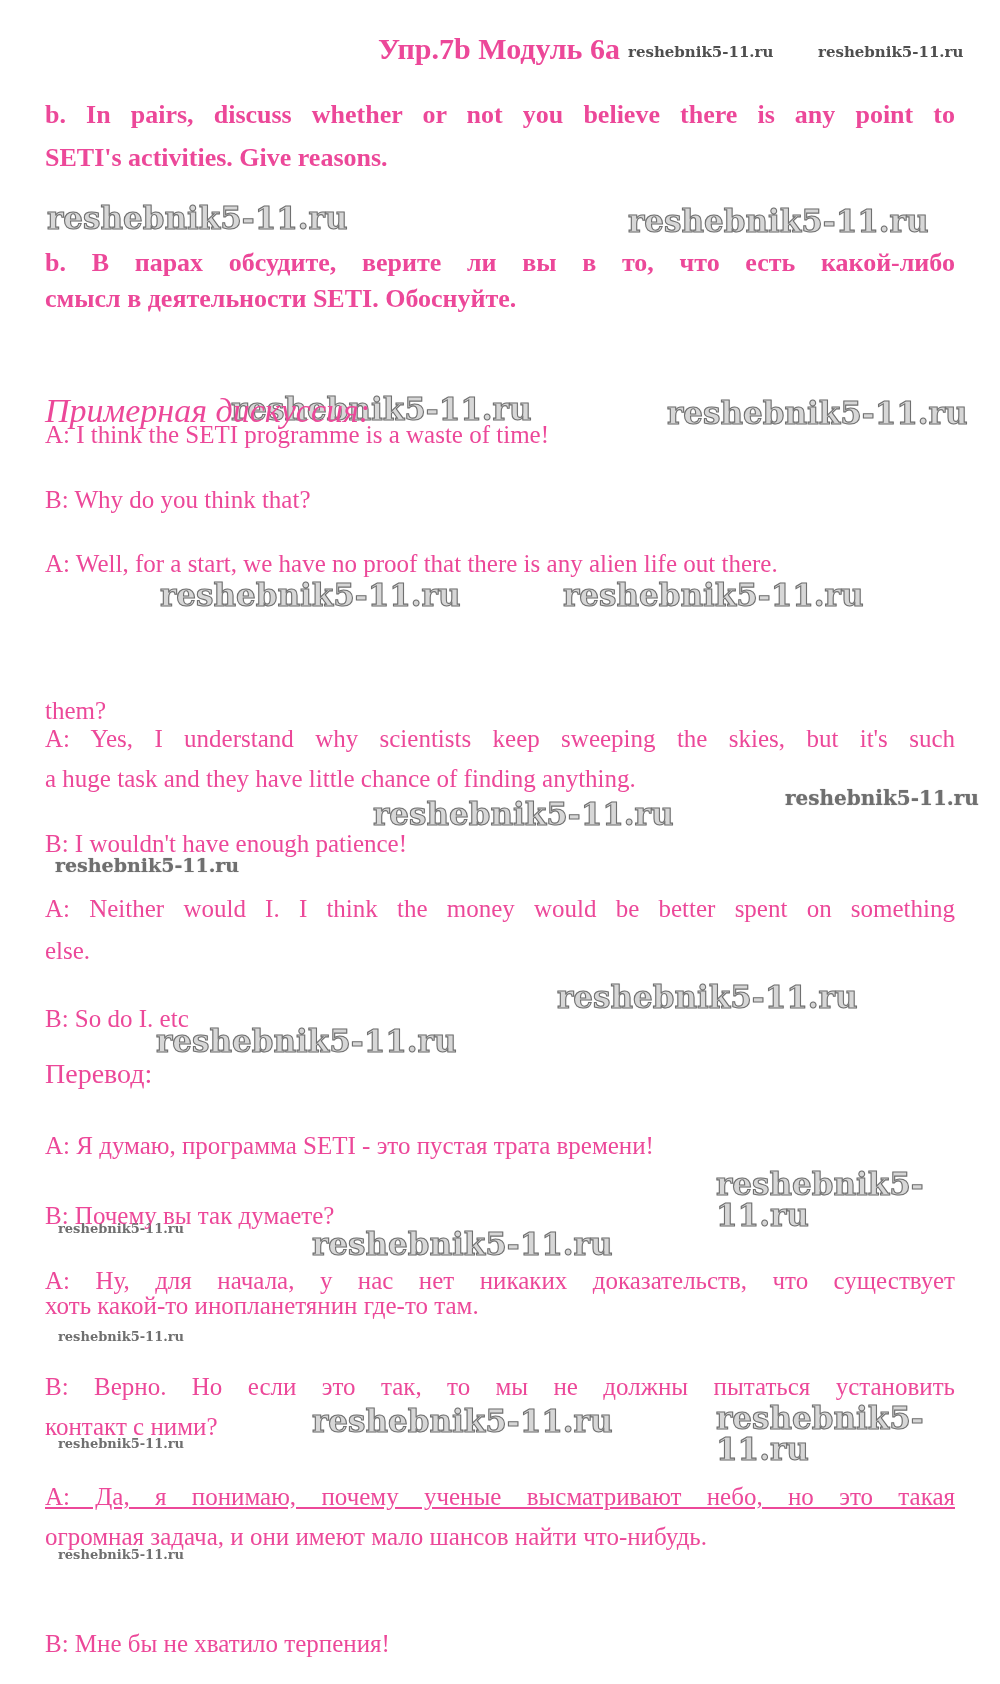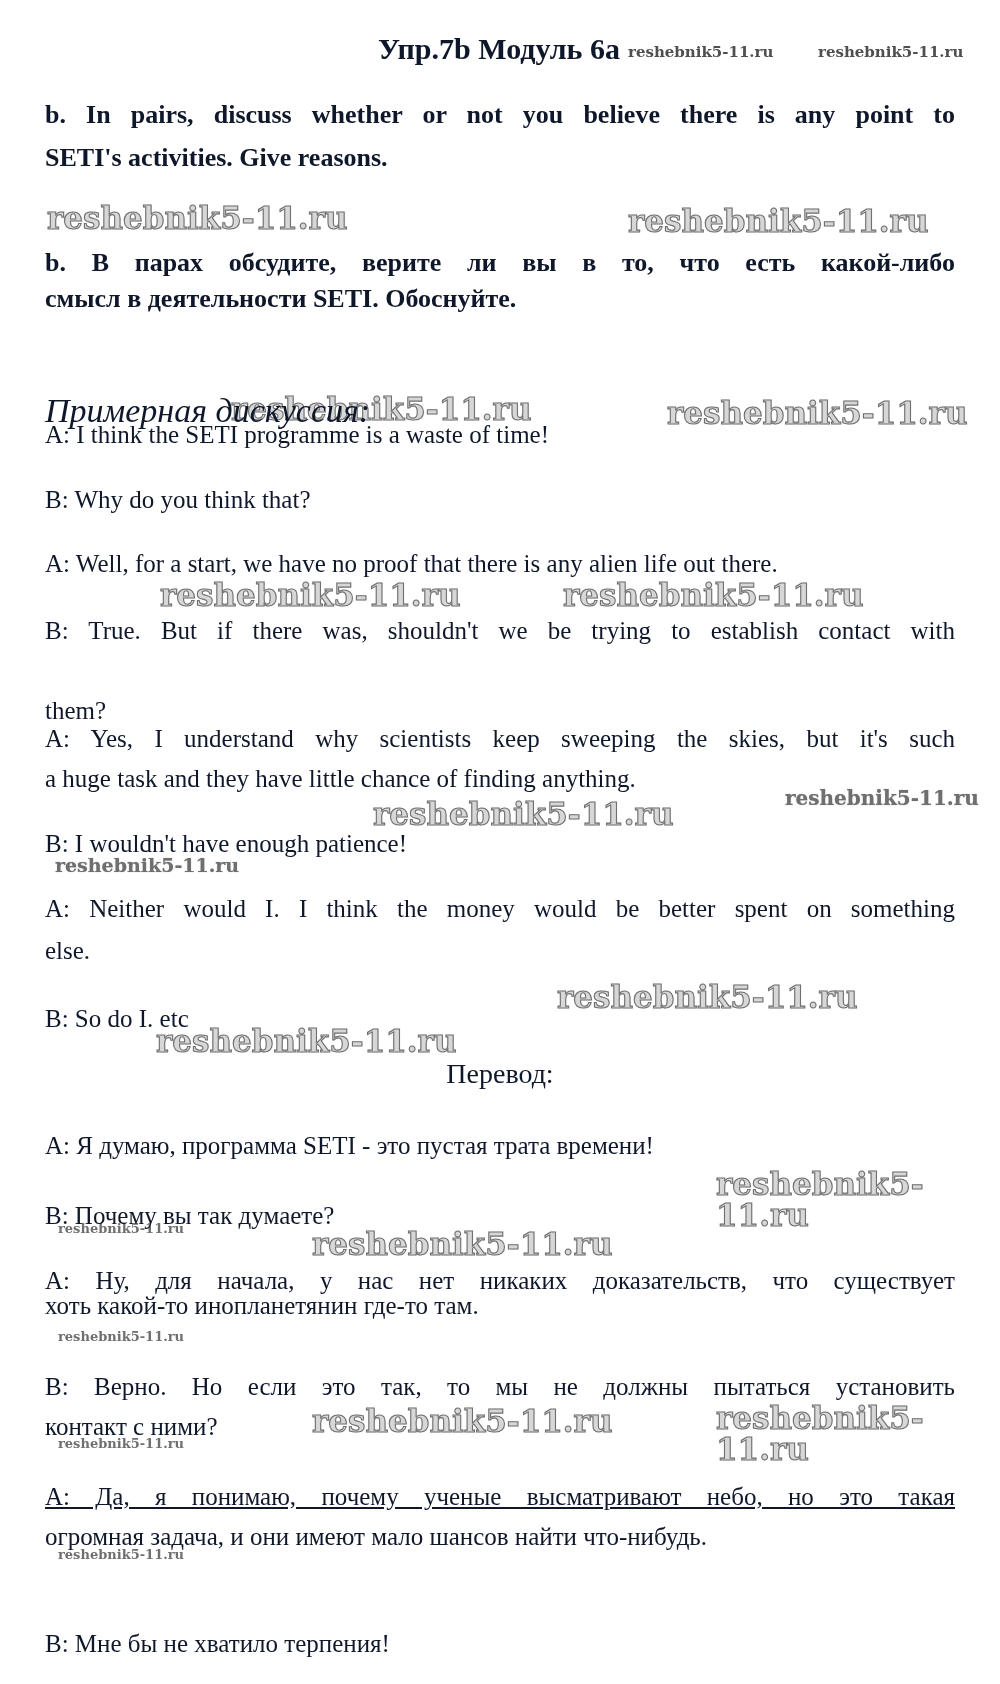"Упр.7b Модуль 6а" .t { color: #0f172a -> #ec4899 }
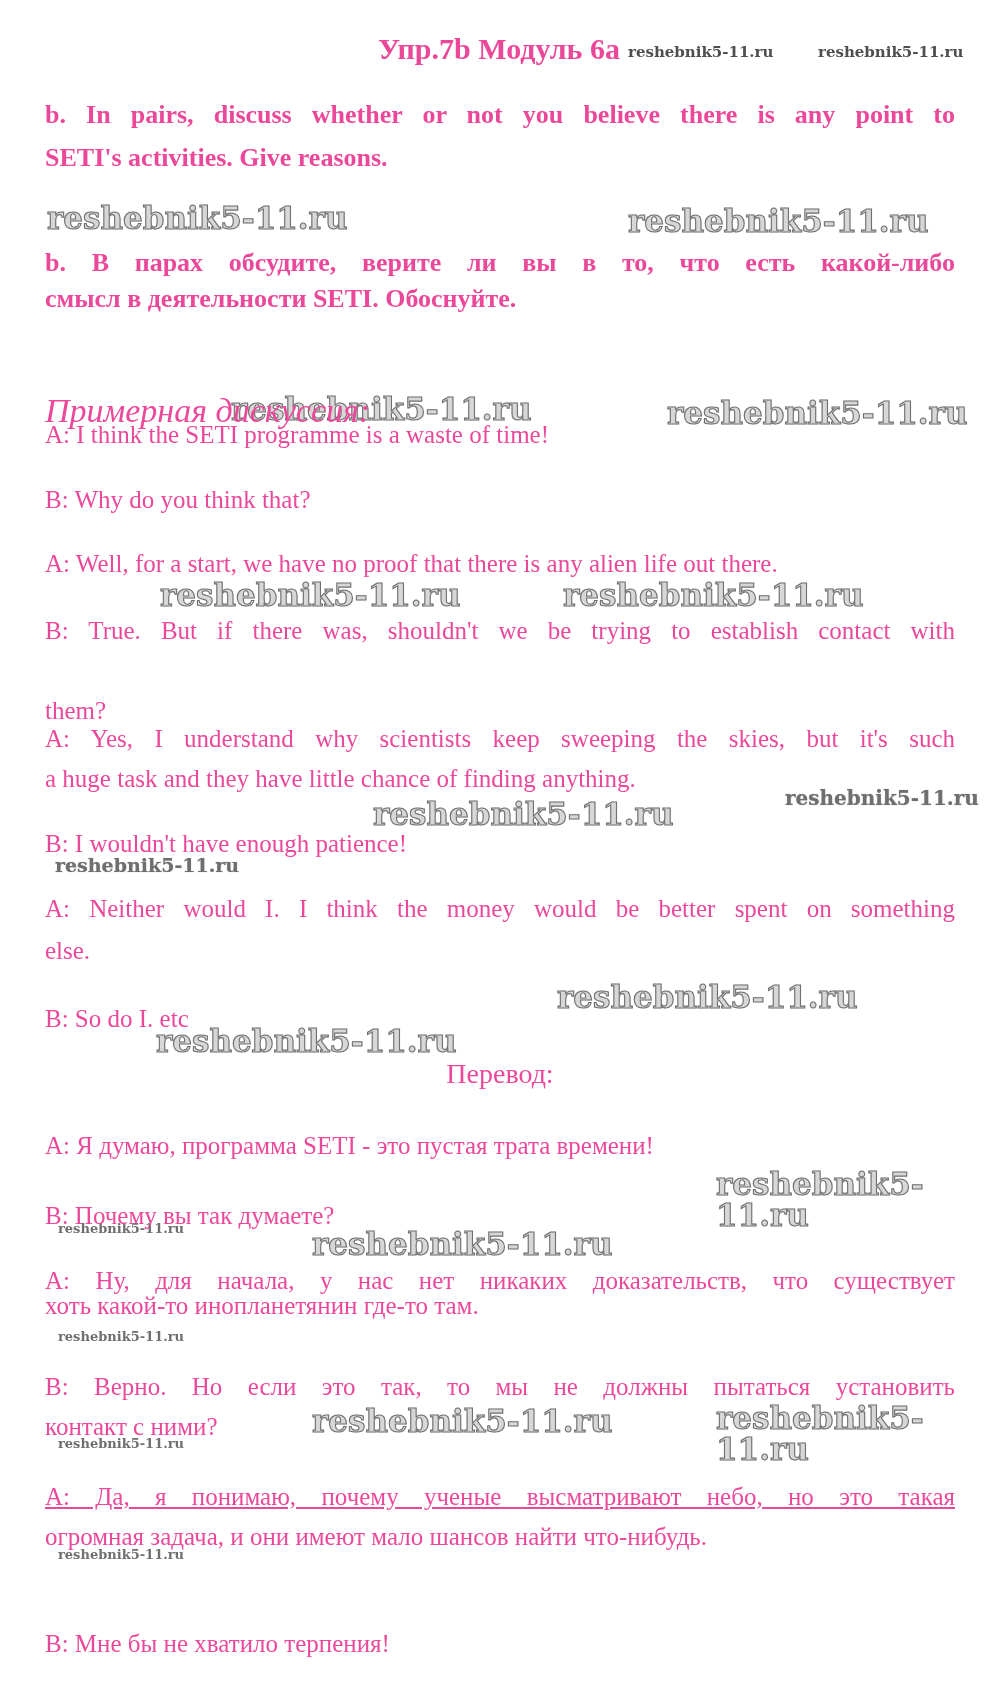"B: True. But if there" div.t { html: <div>B: True. But if there was, shouldn't we be trying to establish contact with</div> -> none }
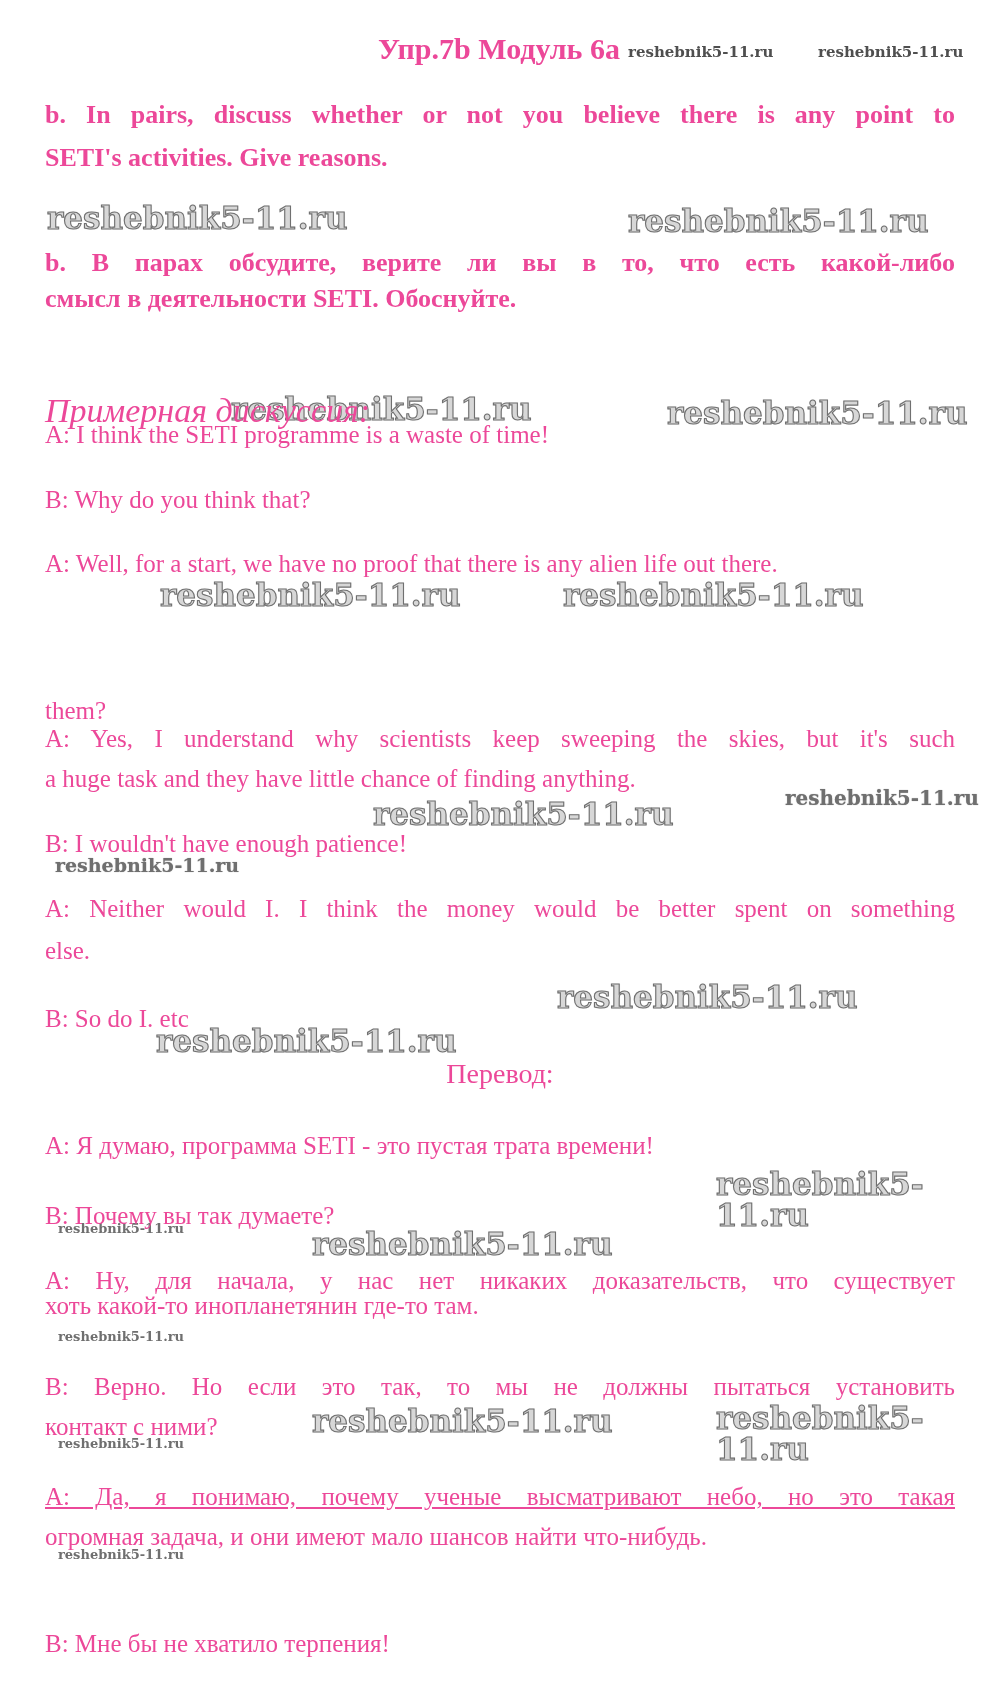"Перевод:" .t.center { text-align: center -> none }
